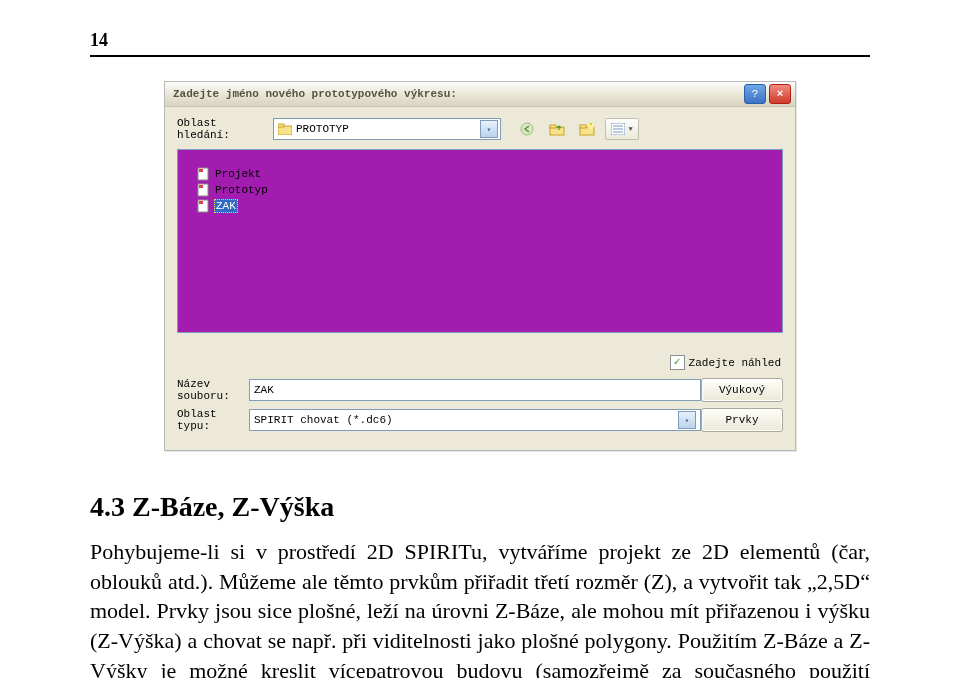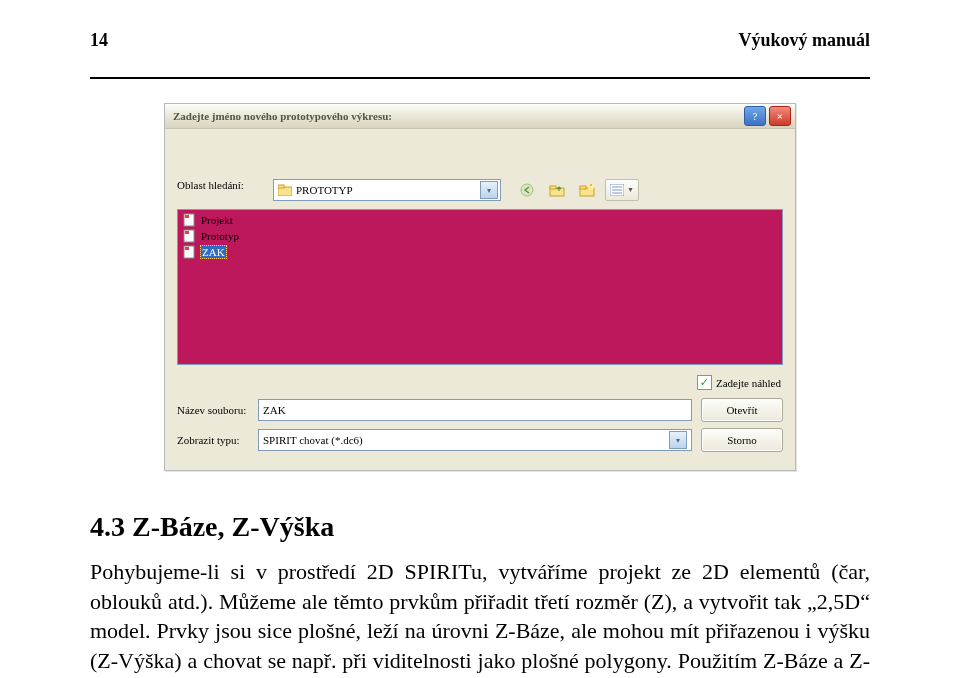"14" .header { gap: 24px -> none; justify-content: space-between -> flex-start; margin-bottom: 26px -> 4px }
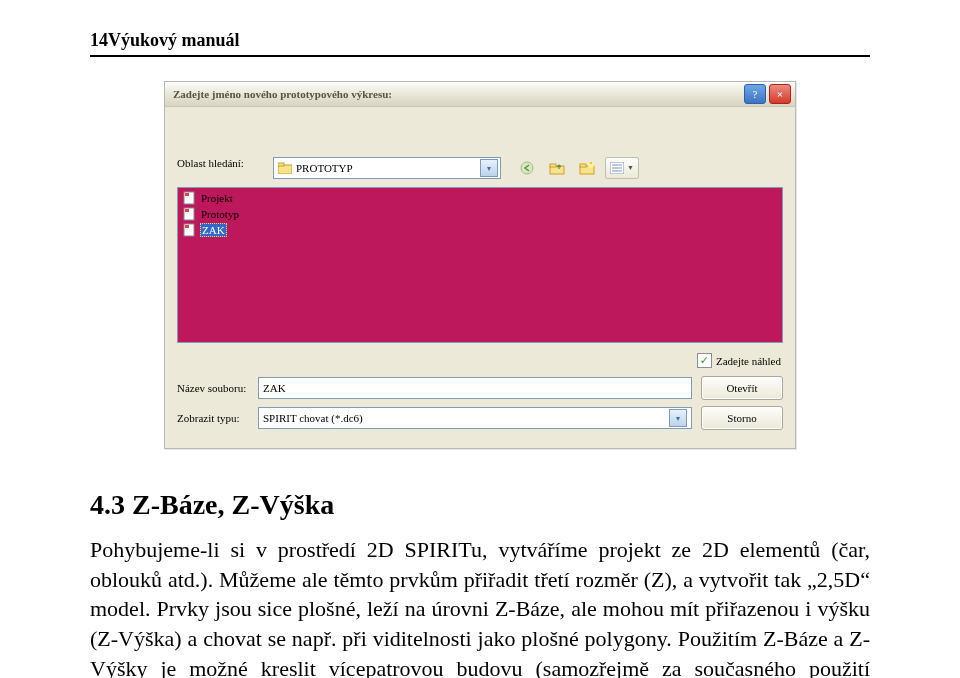"Výukový manuál" span { html: <span>Výukový manuál</span> -> none }
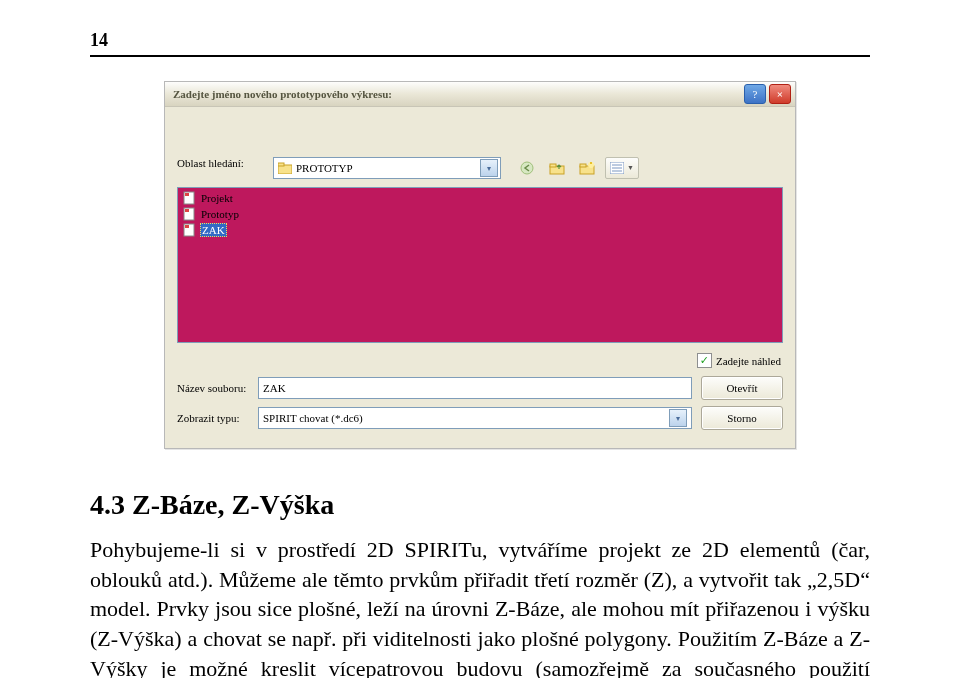"Zadejte jméno nového prototypového" .dialog { font-family: Liberation Serif, serif -> Liberation Mono, monospace }
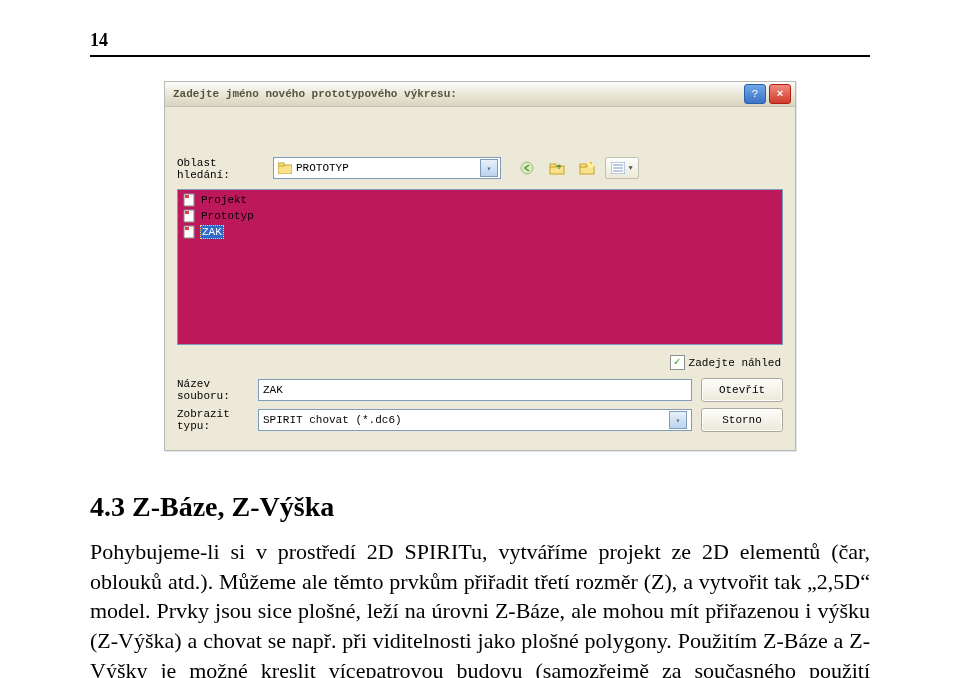"Oblast hledání:" .toolbar-row { align-items: flex-start -> center; margin-top: 40px -> none }
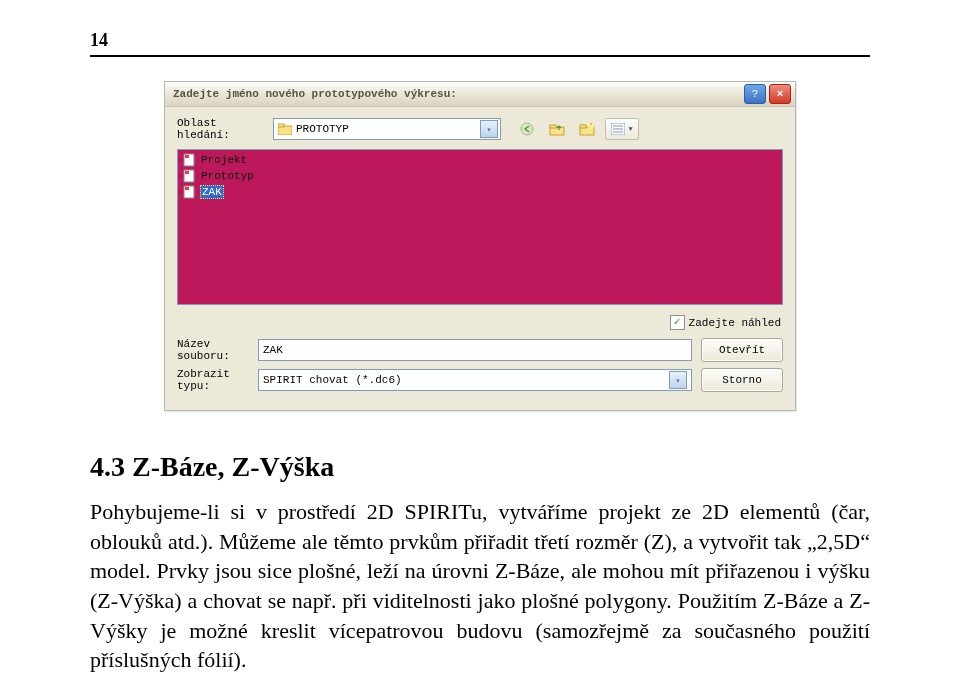"Projekt" .file-area { background: #be185d -> #a21caf; margin: 2px 12px 8px 12px -> 2px 12px 20px 12px; padding: 2px -> 16px }
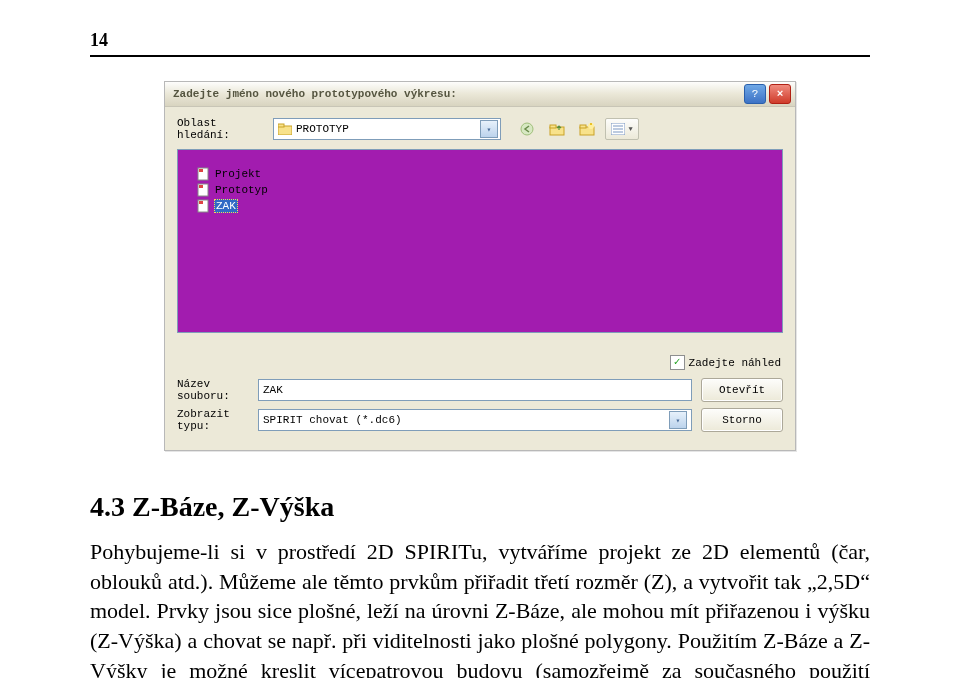"Název souboru:" .form-row { gap: 9px -> 0 }
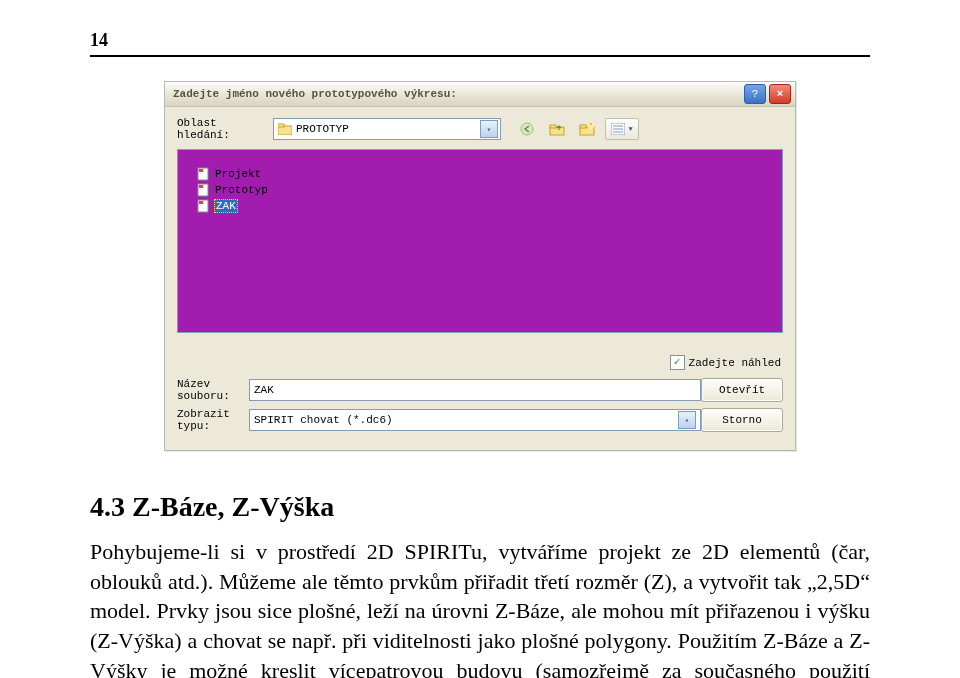"Otevřít" span { text: Otevřít -> Výukový }
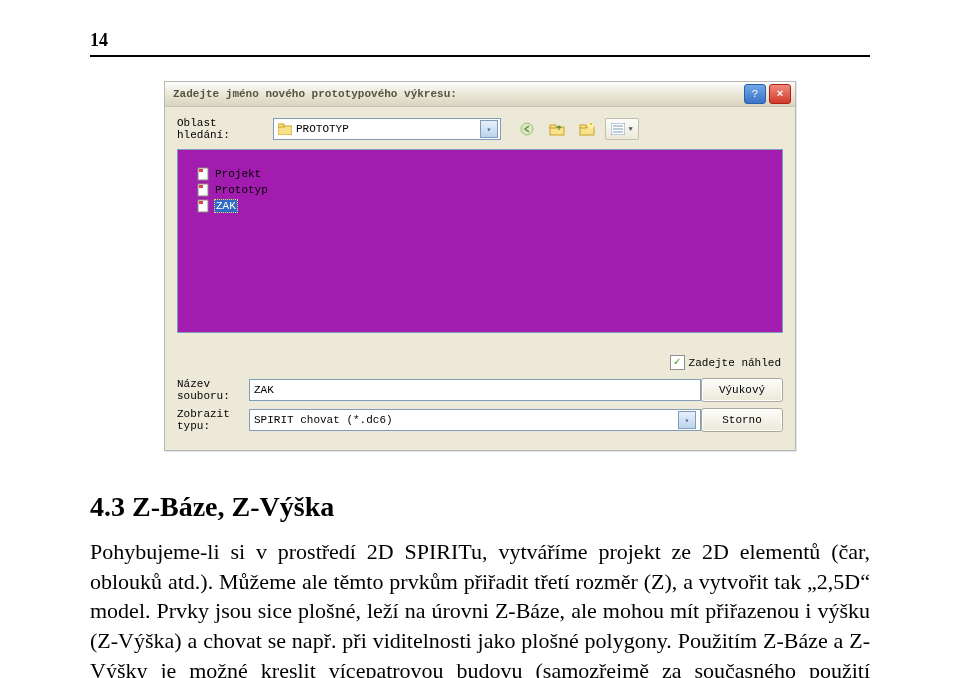"Zobrazit typu:" span.lbl2 { text: Zobrazit -> Oblast }
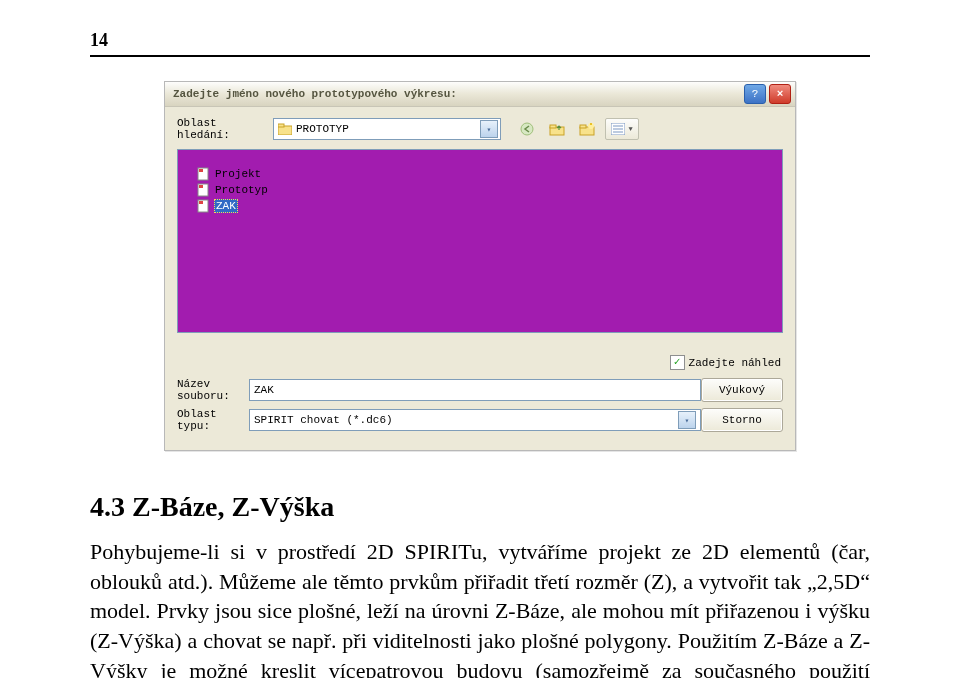"Storno" span { text: Storno -> Prvky }
